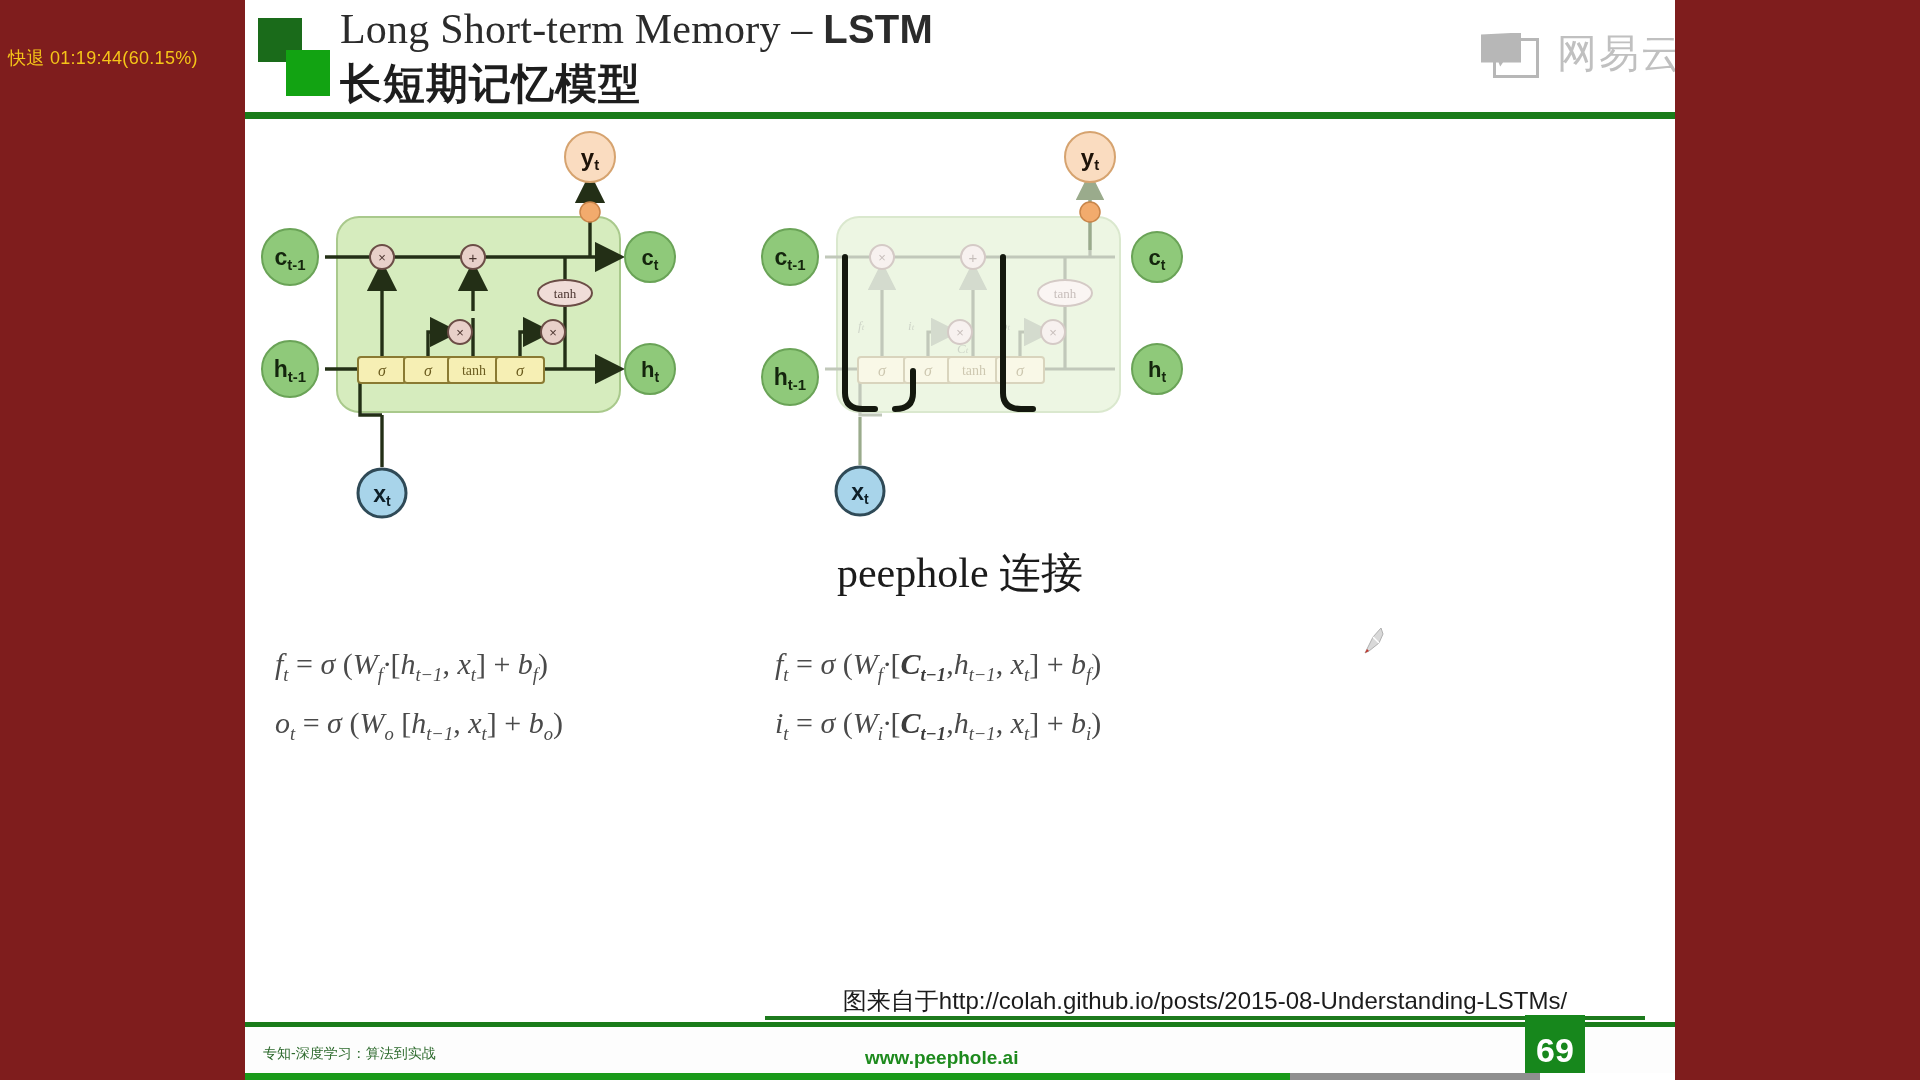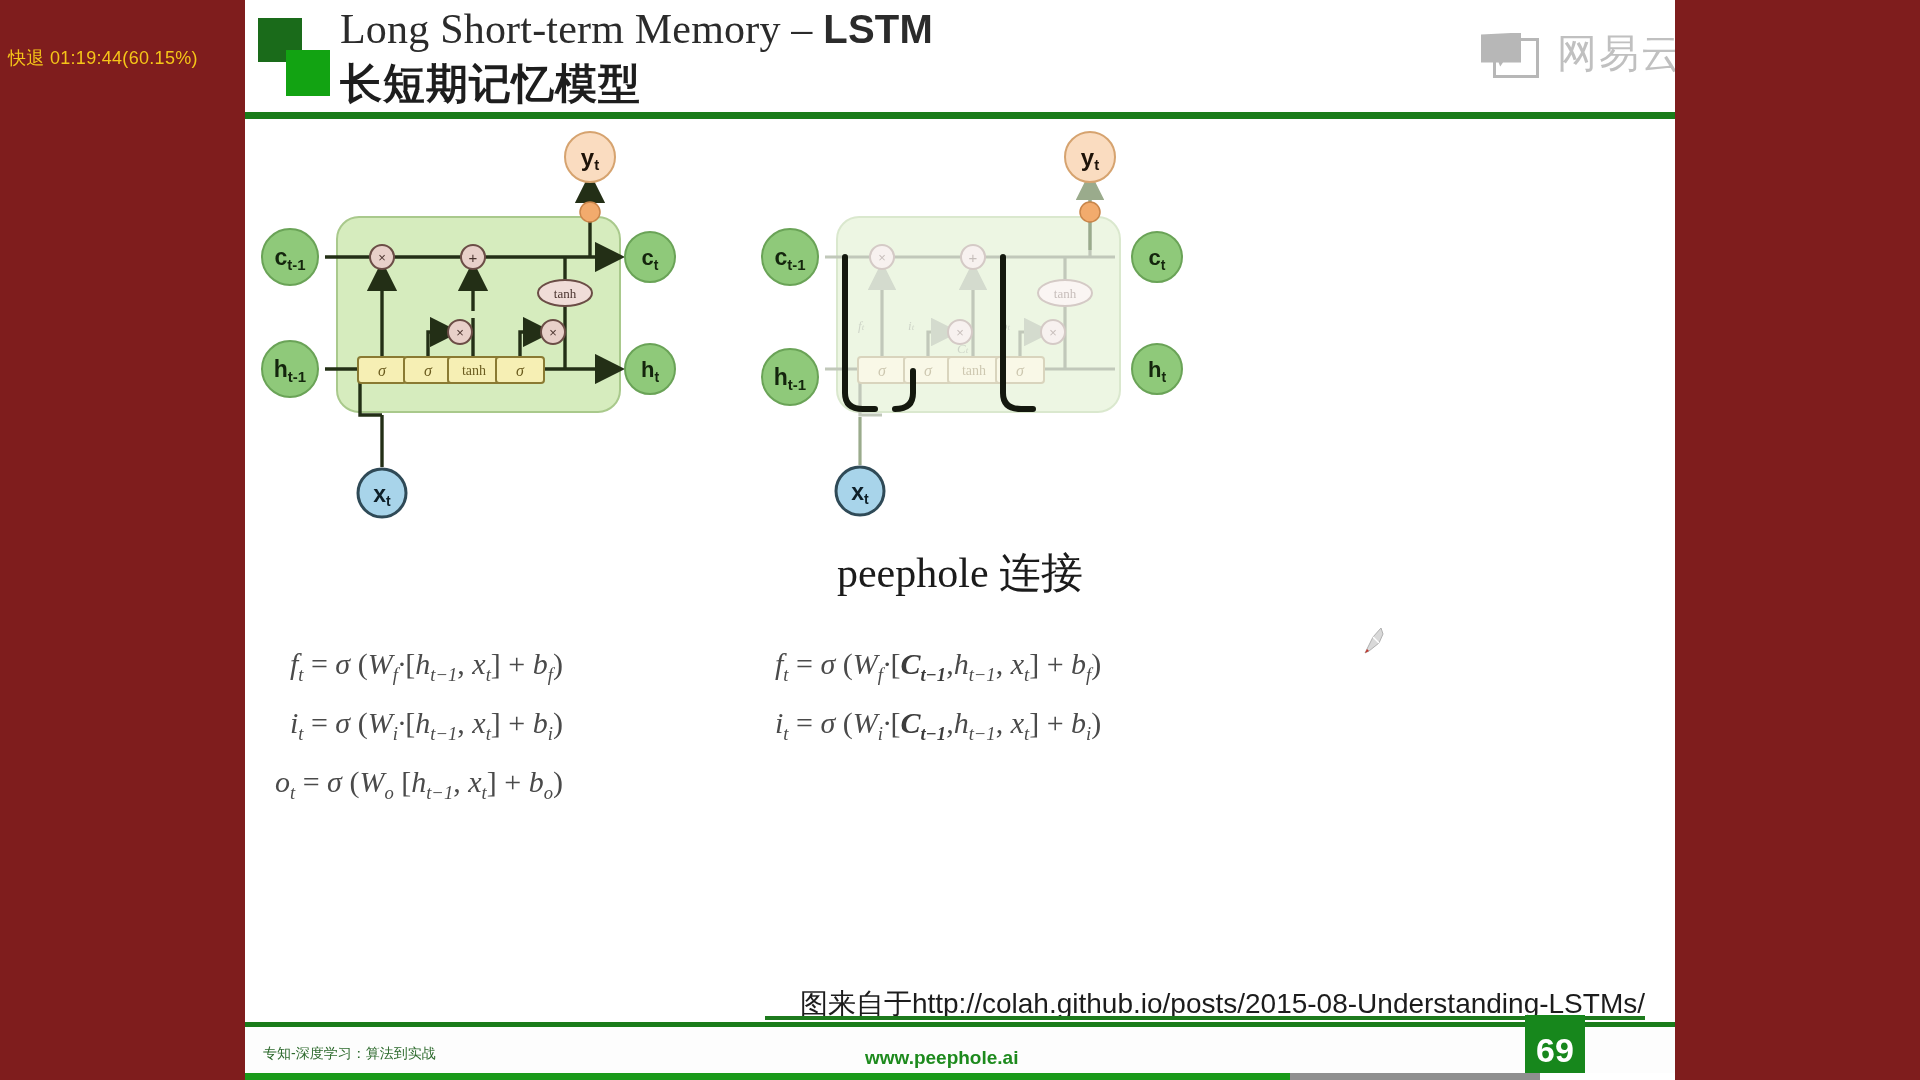"ft = σ (Wf·[ht−1, xt]" #f-left { text-align: right -> none }
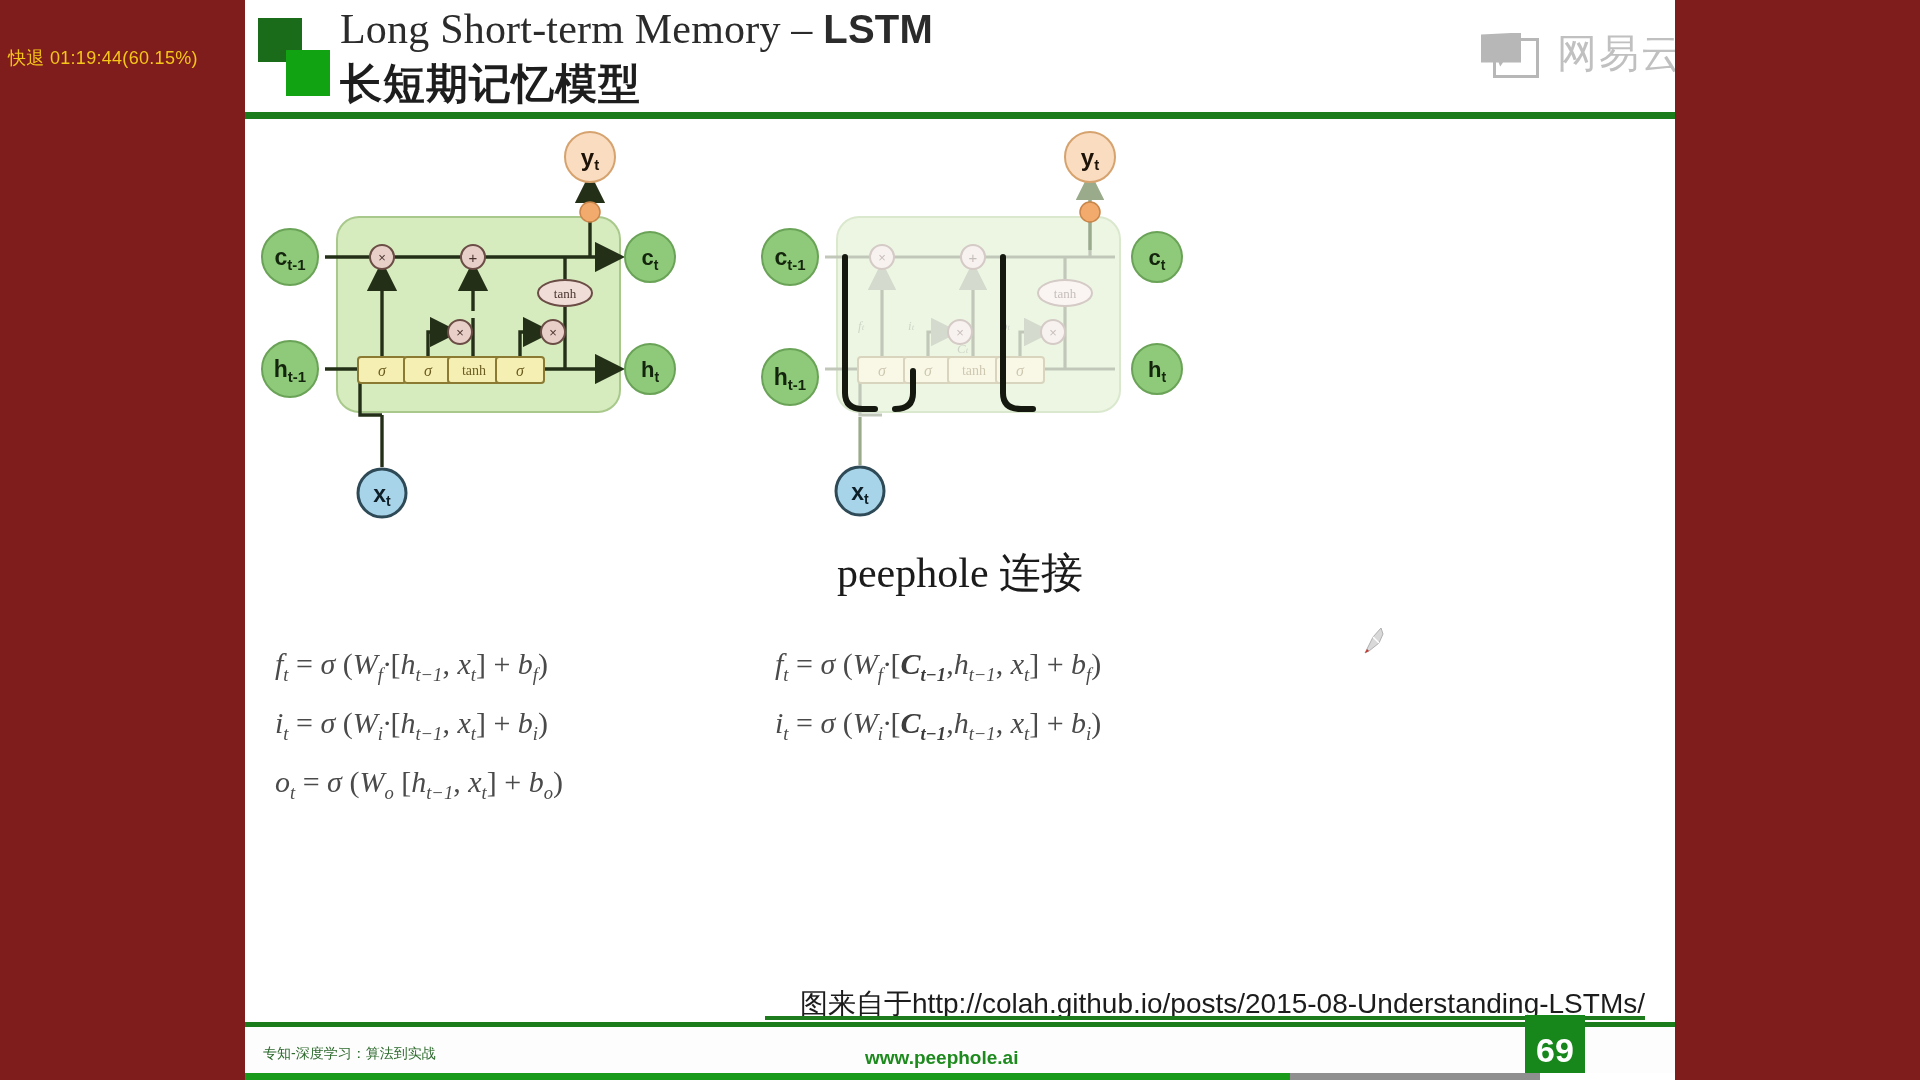"it = σ (Wi·[ht−1, xt]" div.frow { html: <div> i<sub>t</sub> <span>=</span> σ <span>(</span>W<sub>i</sub>·<span>[</span>h<sub>t−1</sub><span>,</span> x<sub>t</sub><span>]</span> <span>+</span> b<sub>i</sub><span>)</span> </div> -> none }
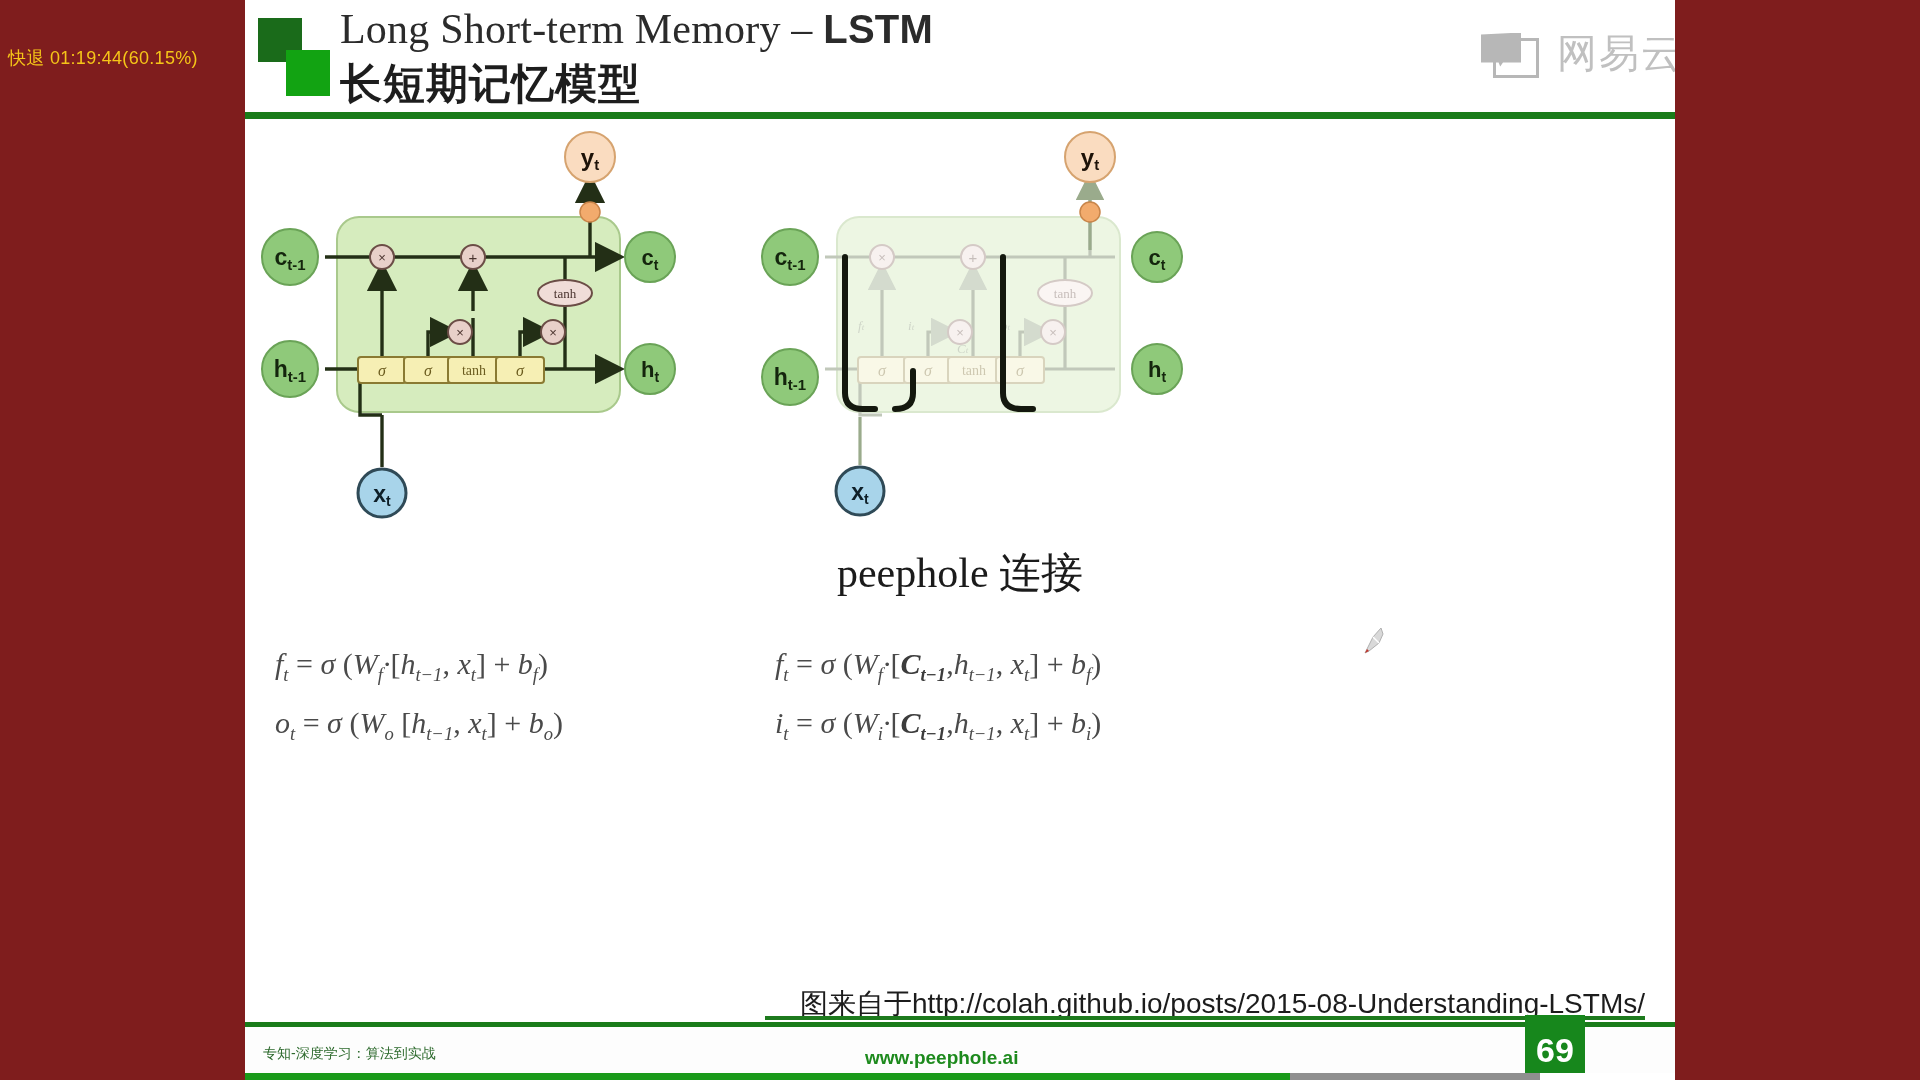"图来自于http://colah.github.io/posts/2015-08" #source-line { font-size: 28px -> 24px; text-align: right -> center }
